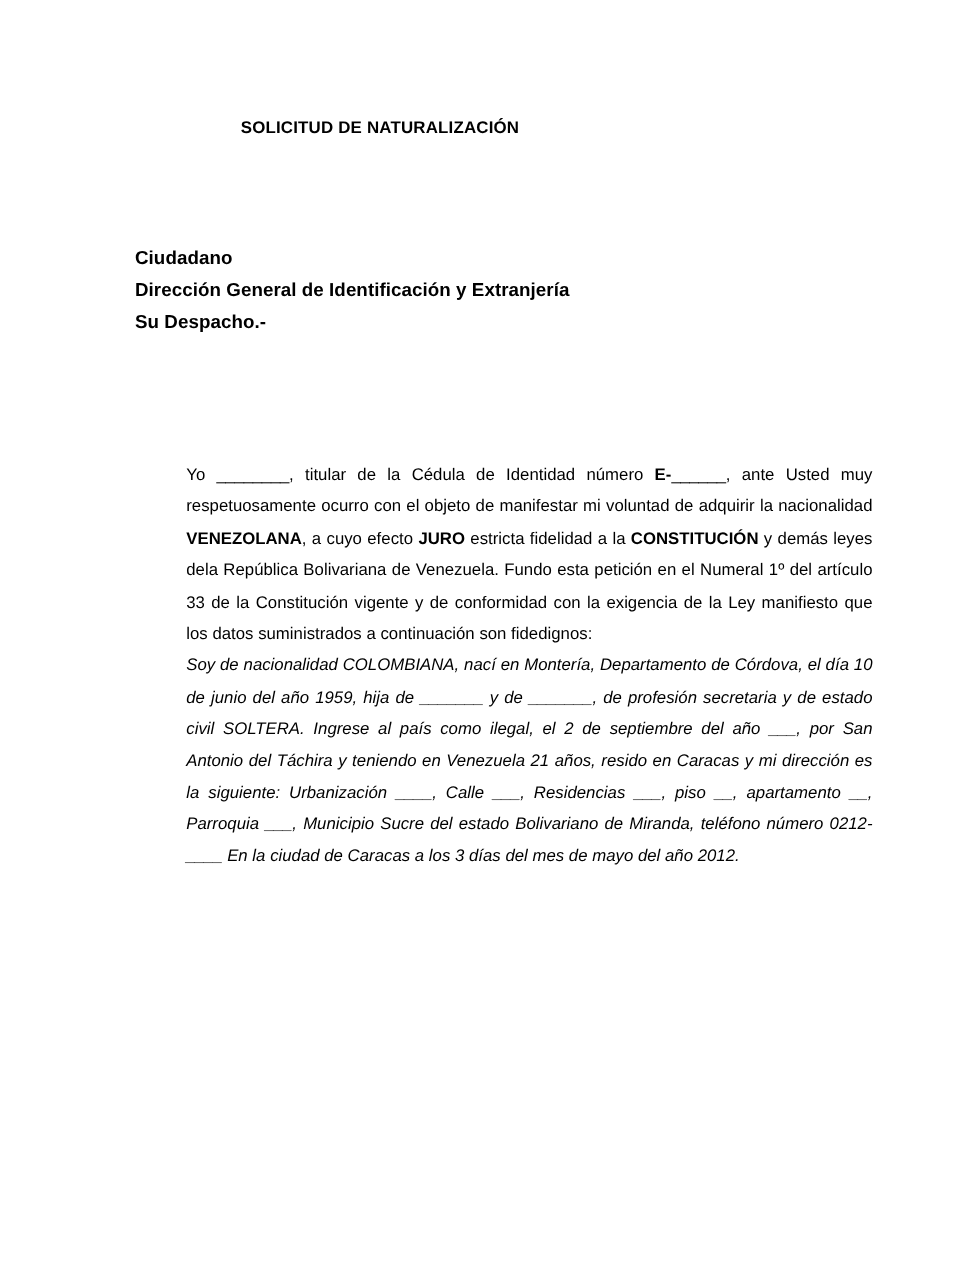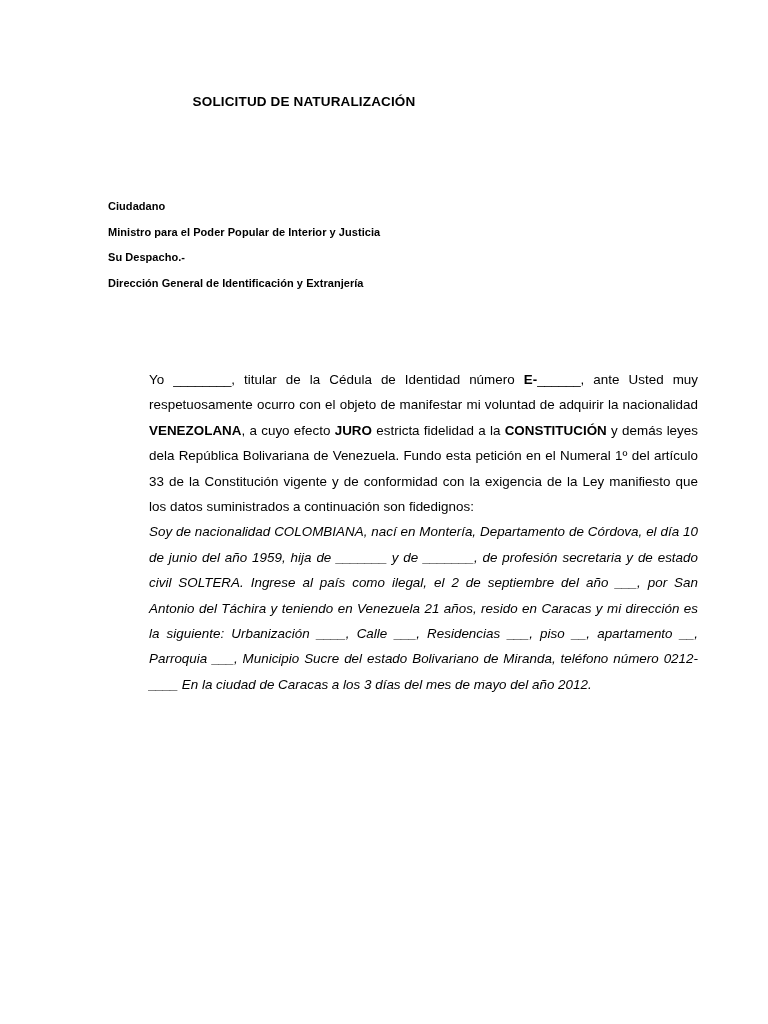"Ciudadano" .addressee { font-size: 11px -> 15px }
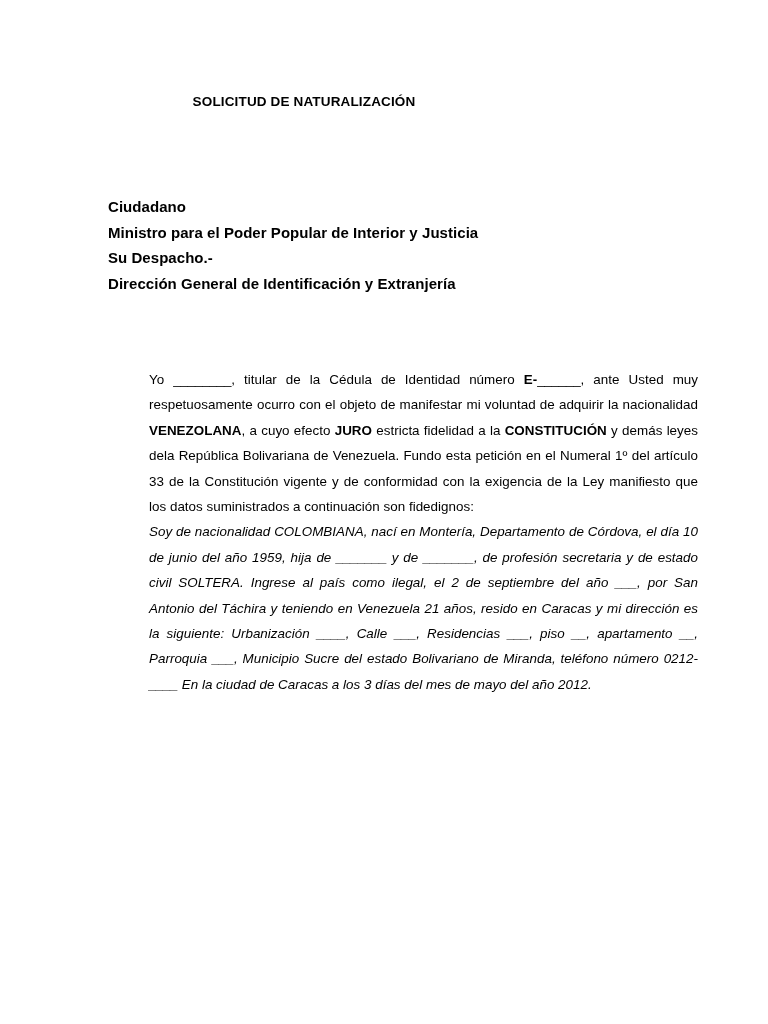"Ministro para el Poder Popular" span.line { html: <span>Ministro para el Poder Popular de Interior y Justicia</span> -> none }
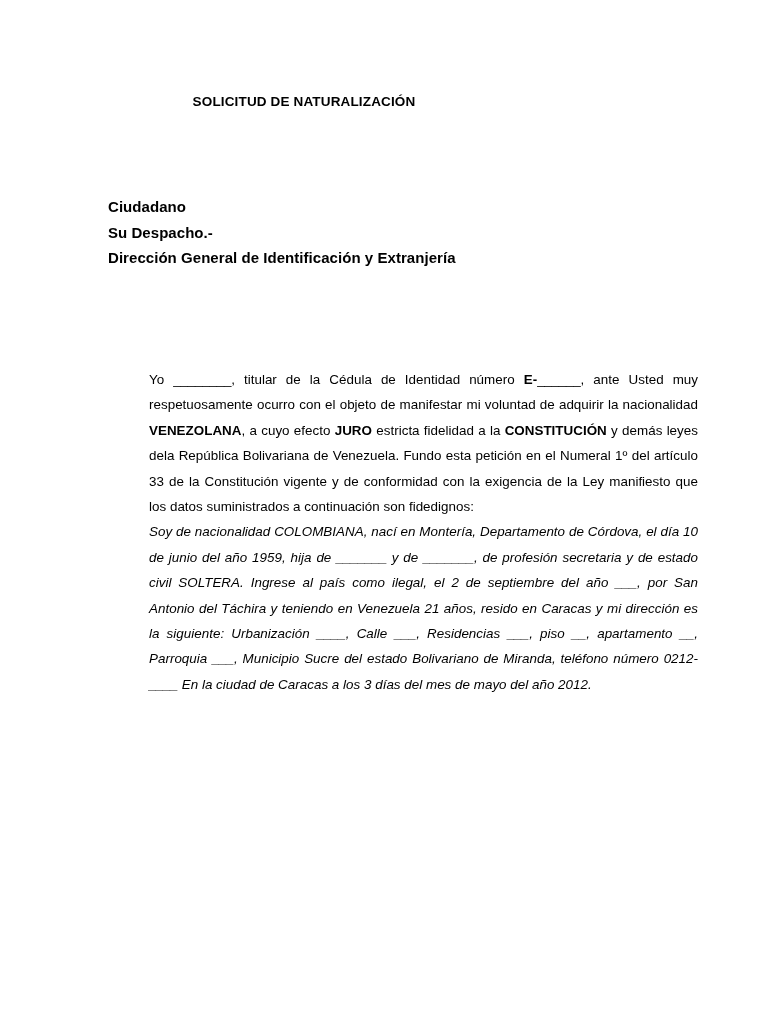"Su Despacho.-" span.line { order: before "Dirección General de Identificación y" -> after "Dirección General de Identificación y" }
